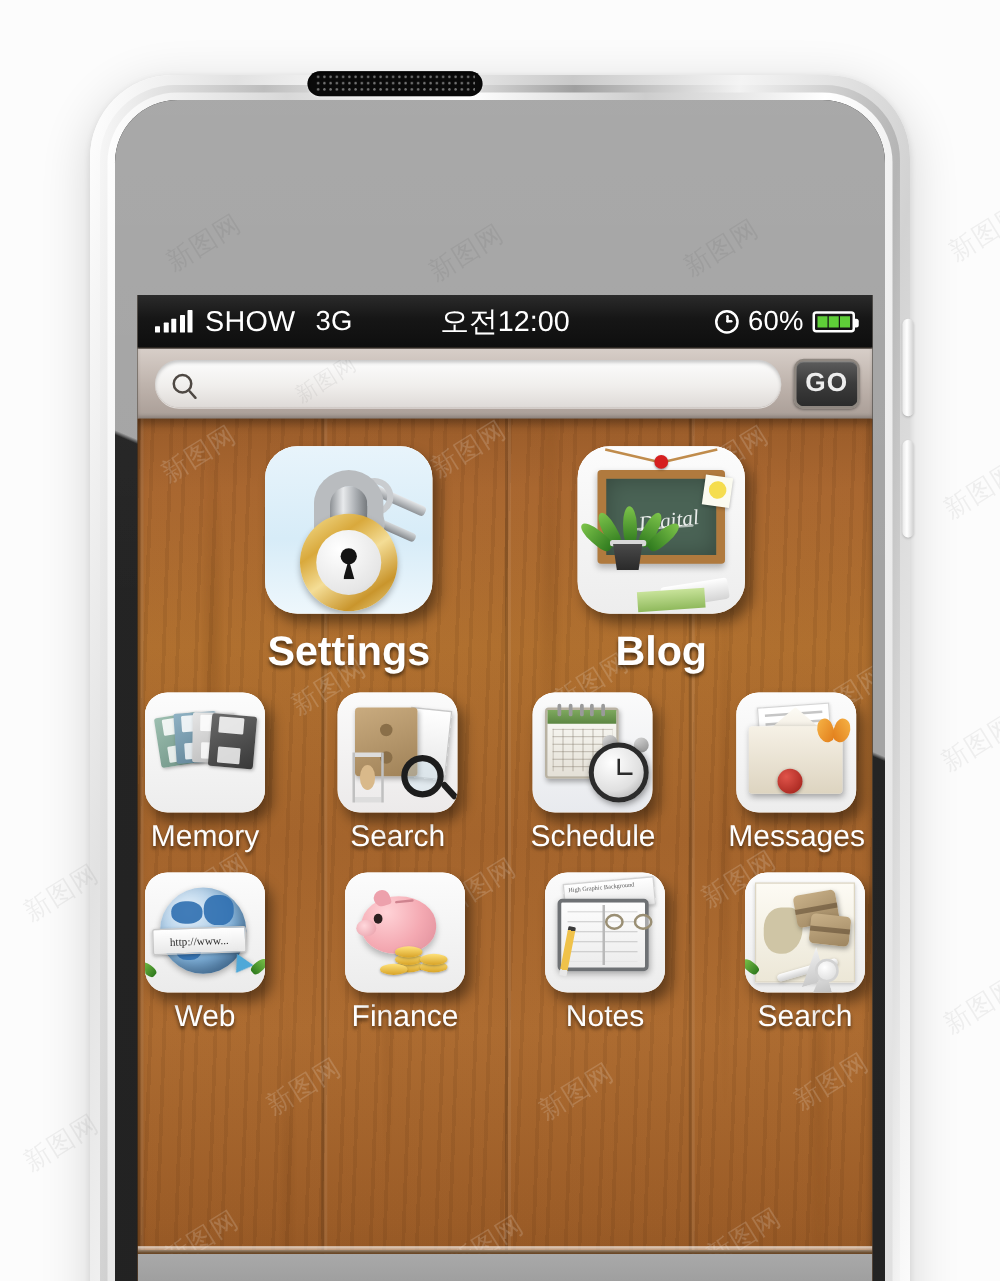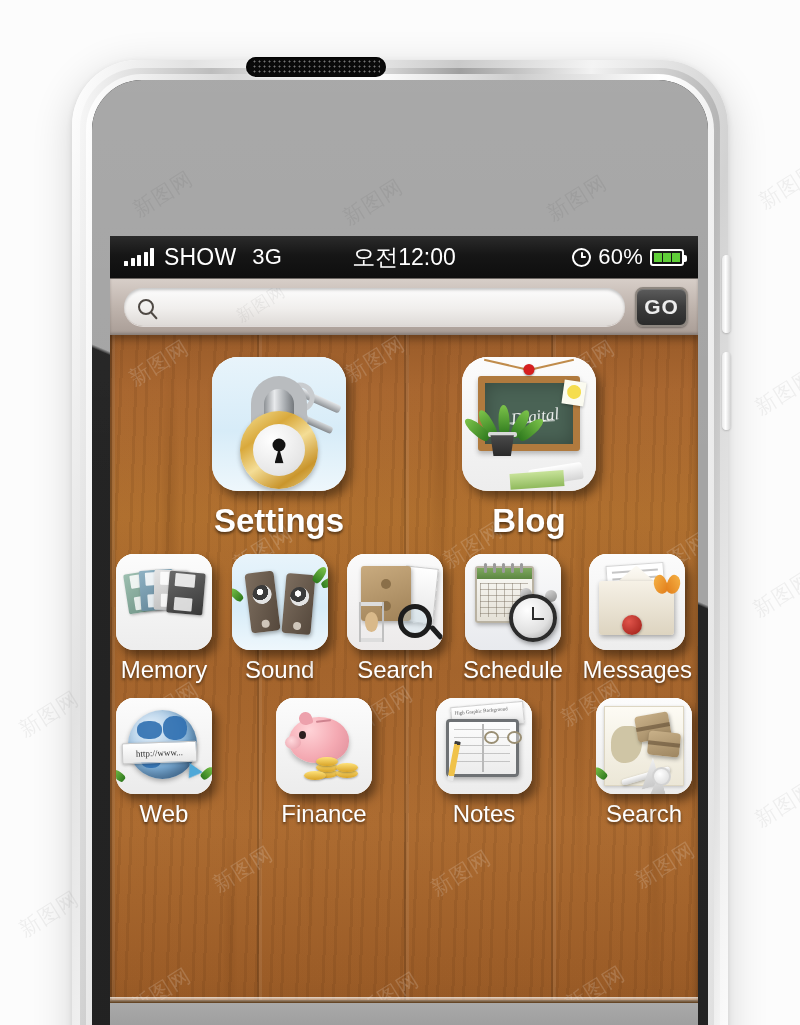"Sound" div.app { html: <div> <div> <div> <div></div> <div> <div></div> <div></div> </div> <div> <div></div> <div></div> </div> <div></div> <div></div> <div></div> </div> </div> <div>Sound</div> </div> -> none }
